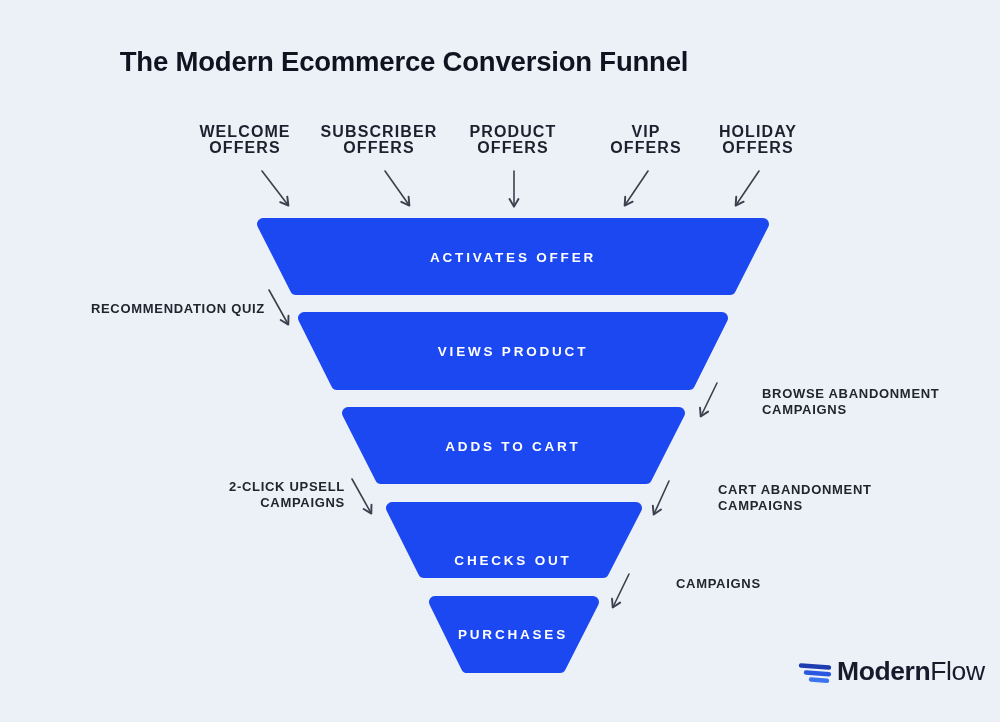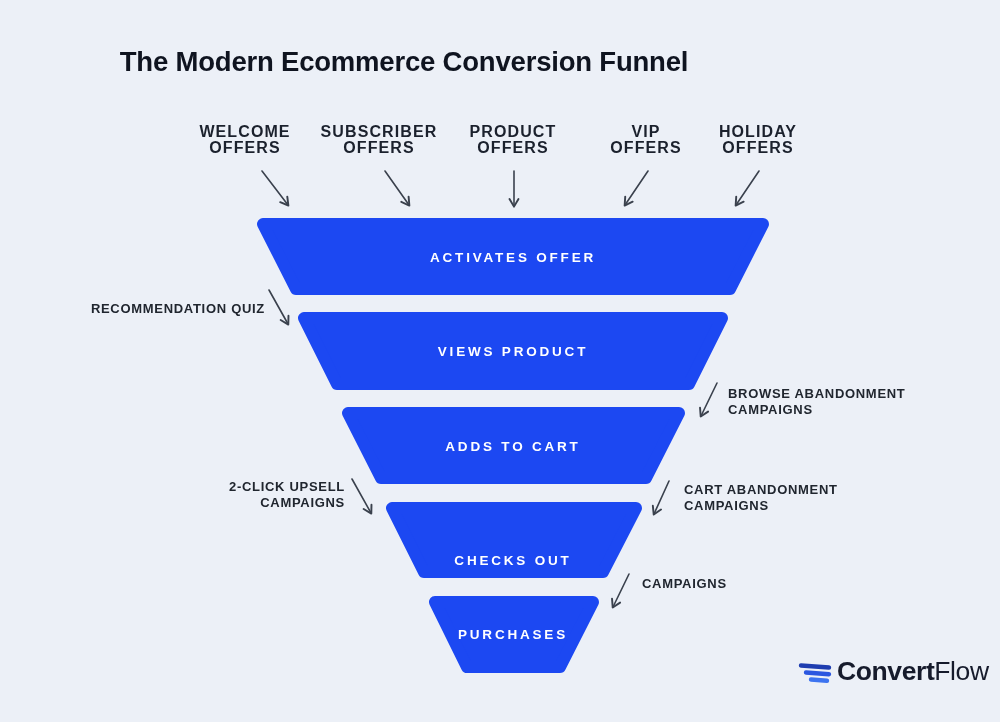"RECOMMENDATION QUIZ" .side-label { margin-left: none -> 34px }
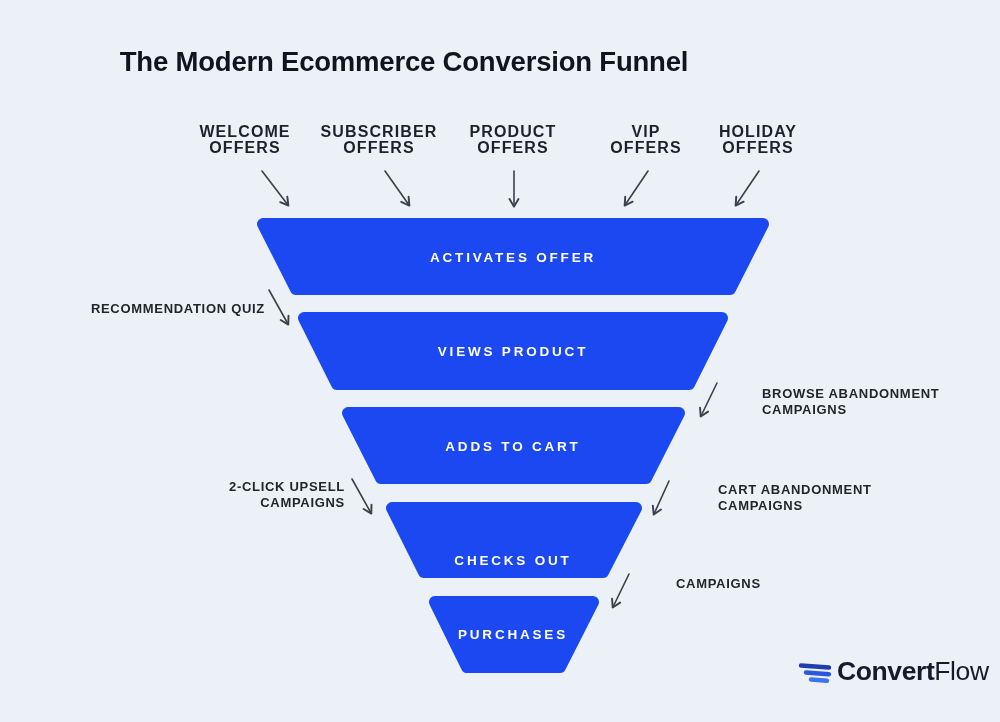"Convert" span.bold { text: Convert -> Modern }
